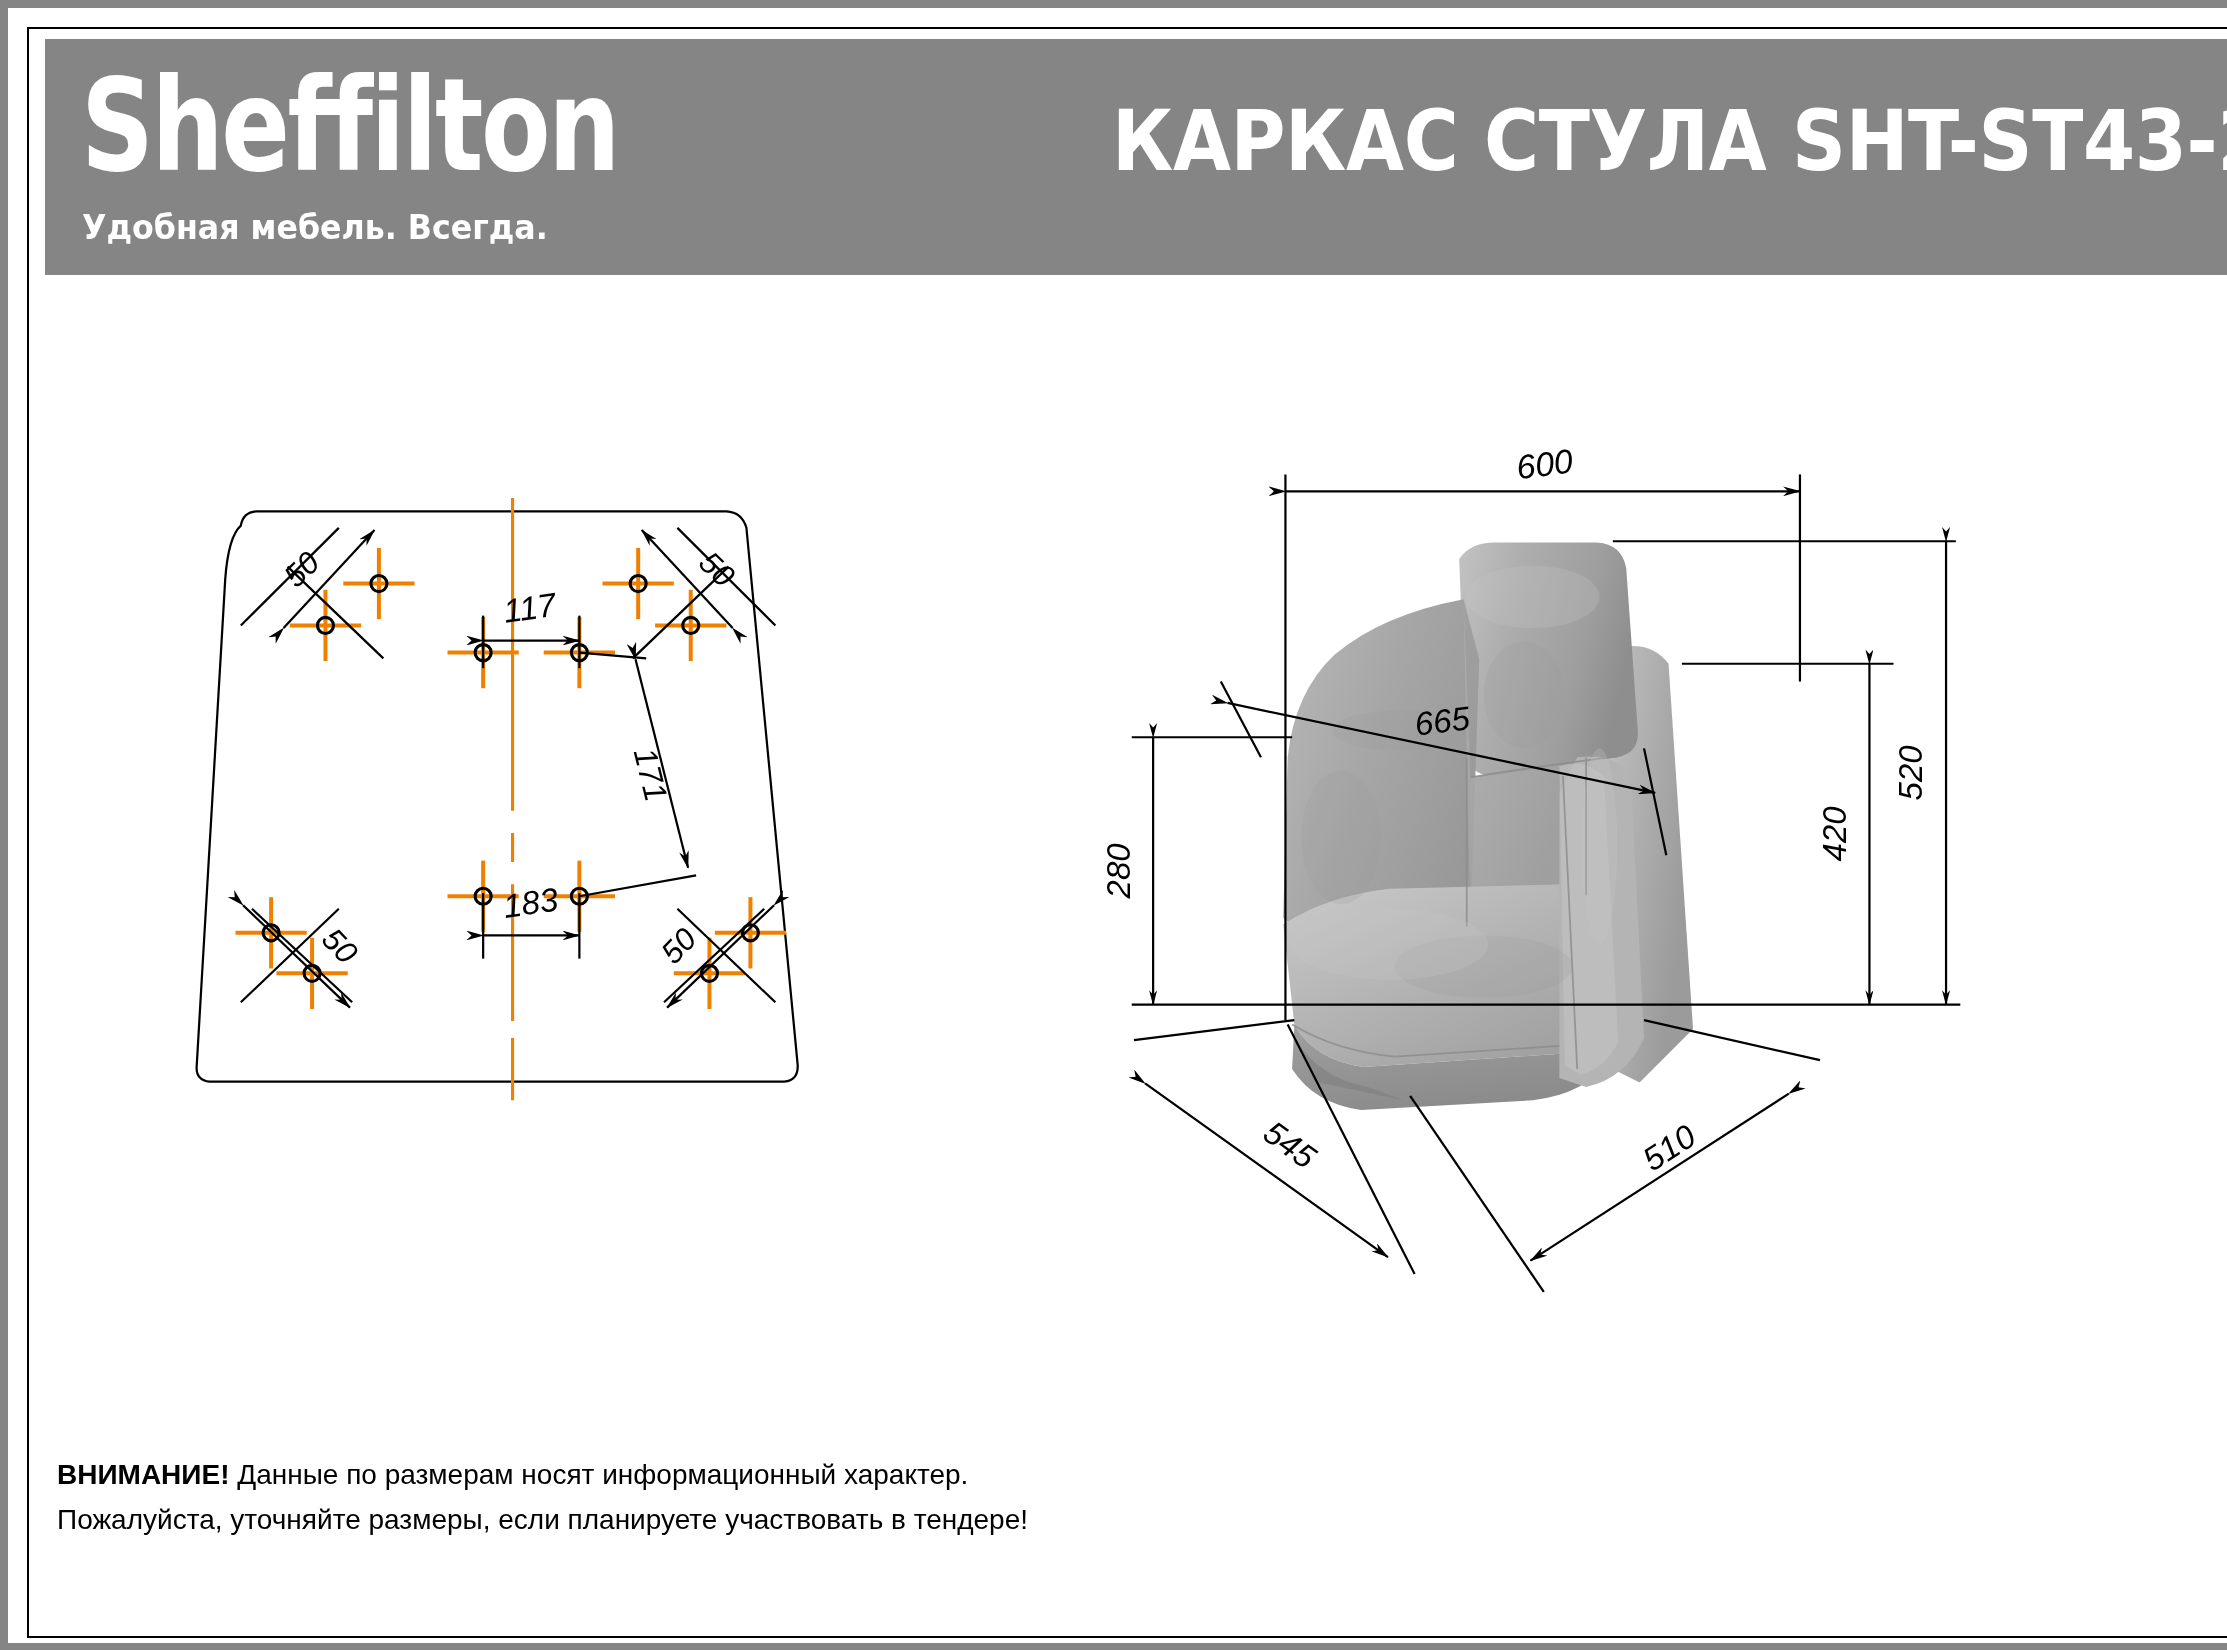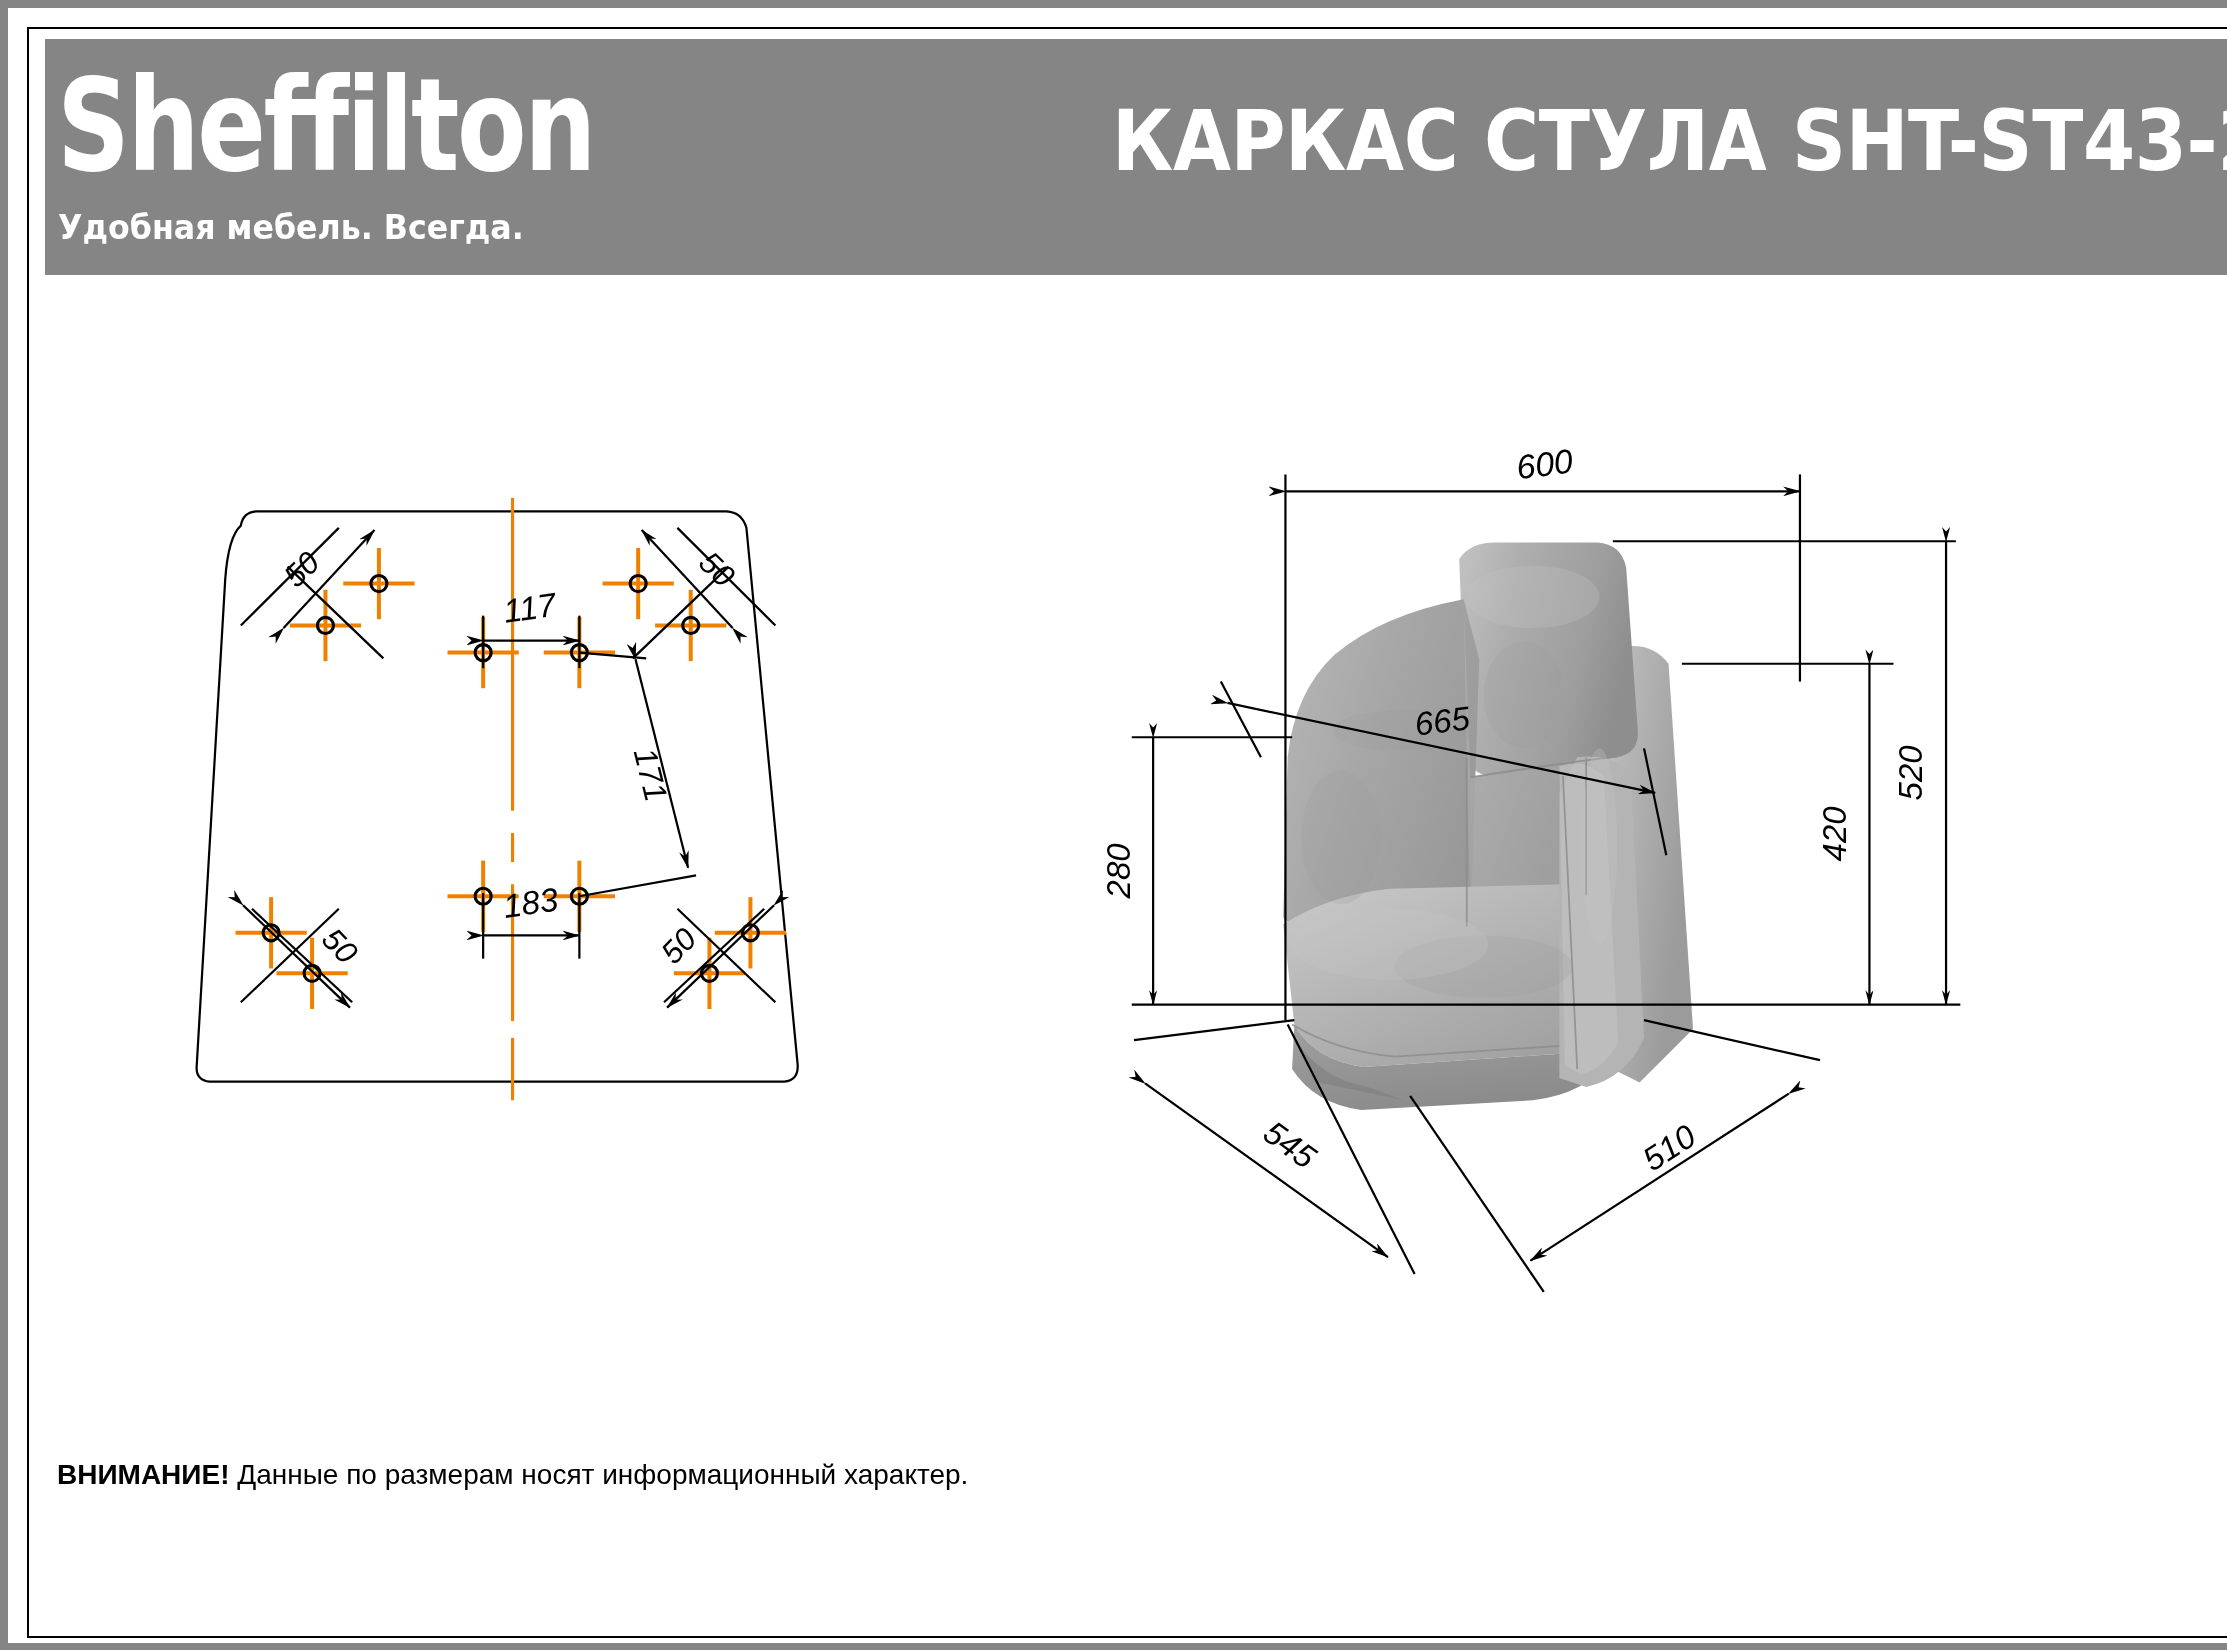"Sheffilton" .logo-wrap { left: 8px -> 32px }
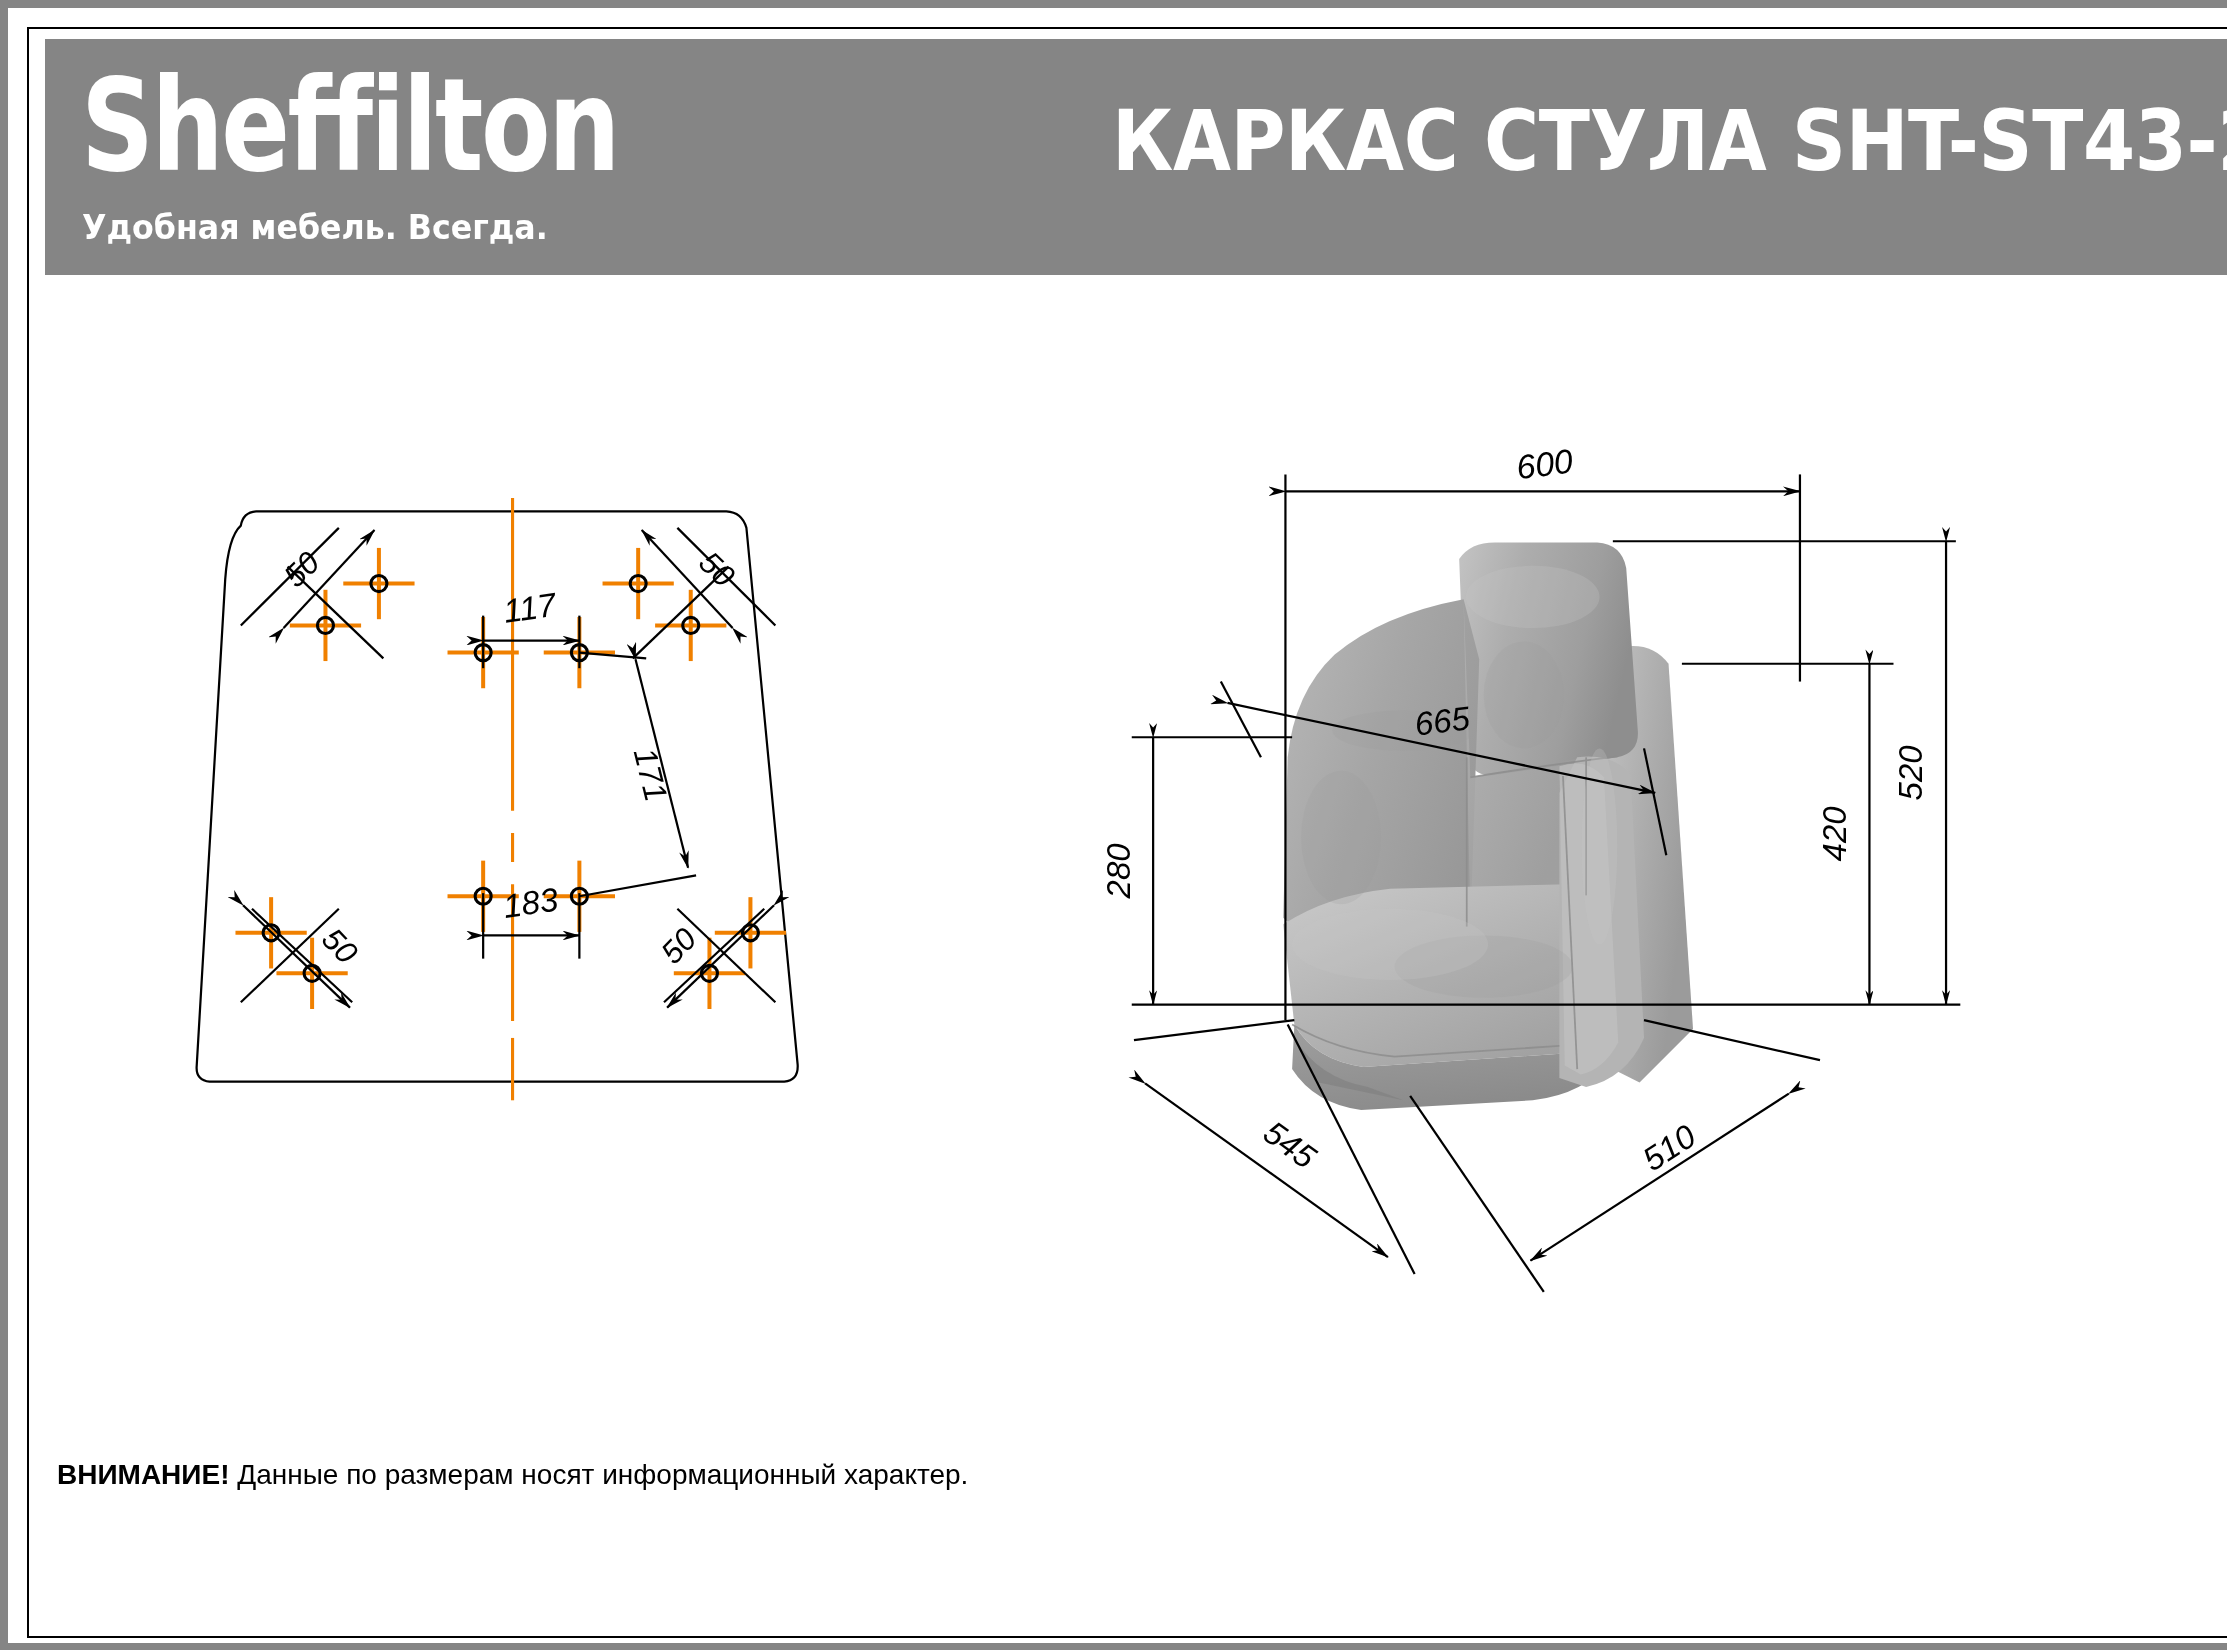"Пожалуйста, уточняйте размеры, если" div.footer-line { html: none -> <div>Пожалуйста, уточняйте размеры, если планируете участвовать в тендере!</div> }
